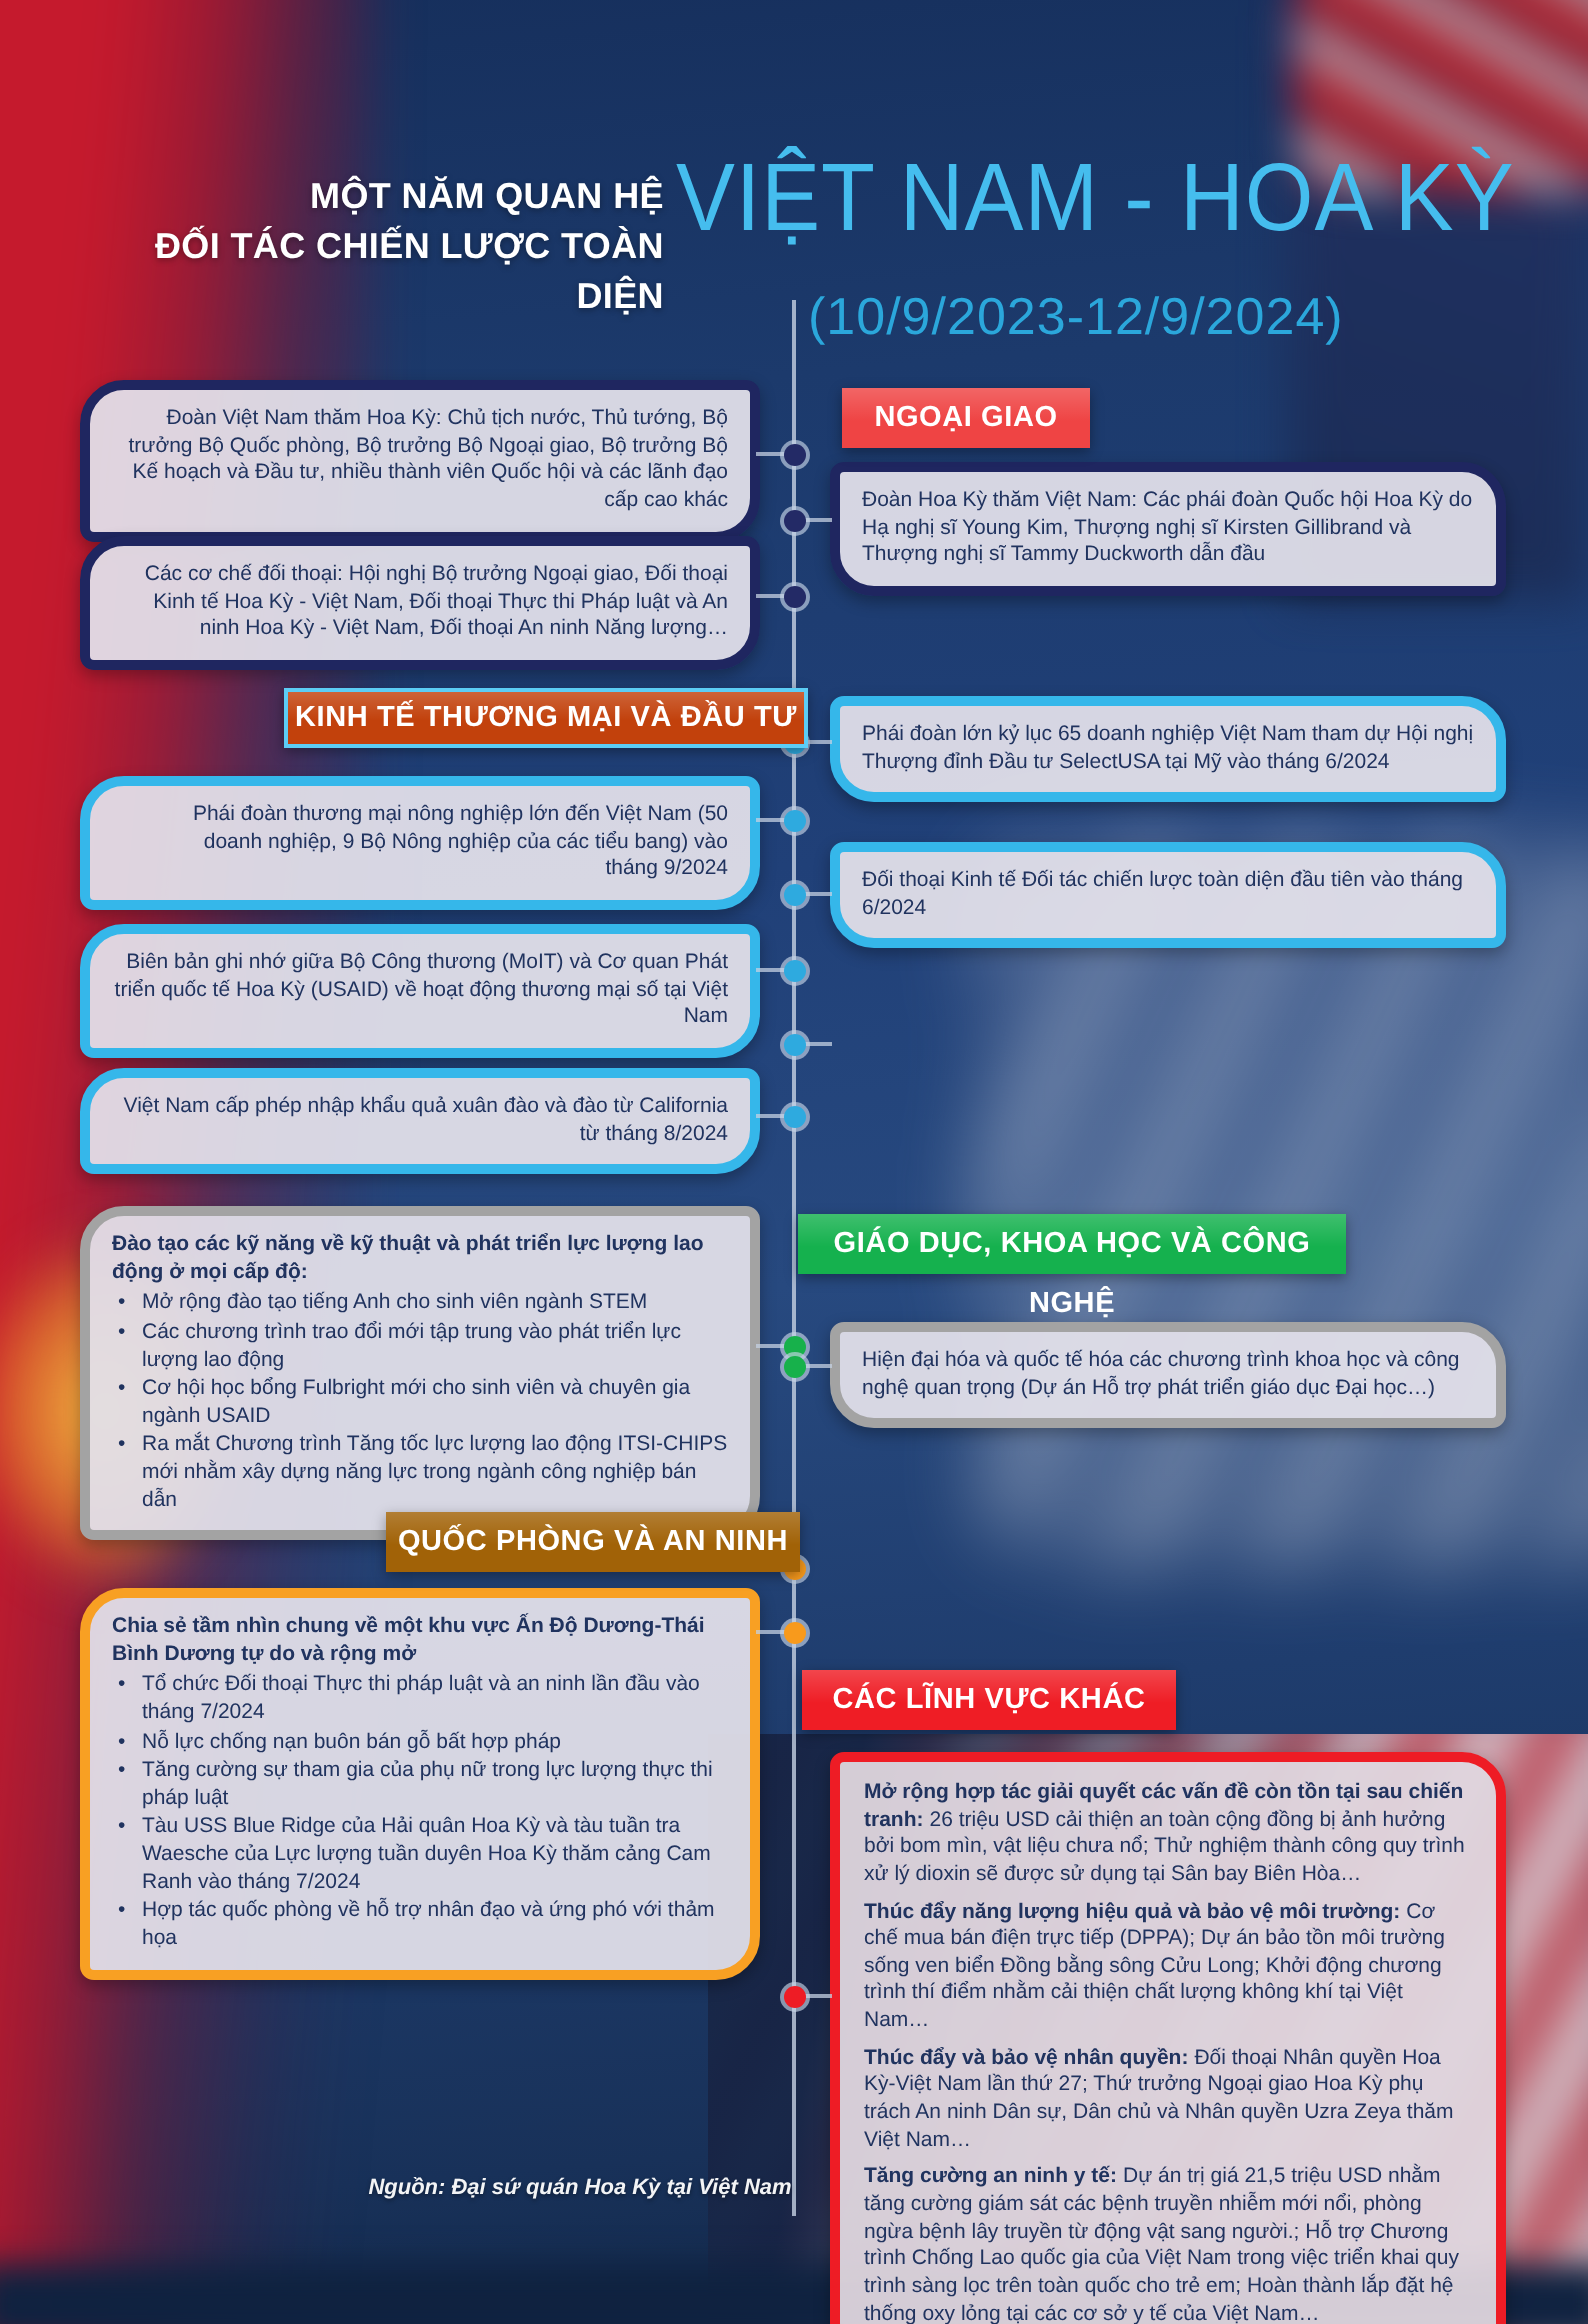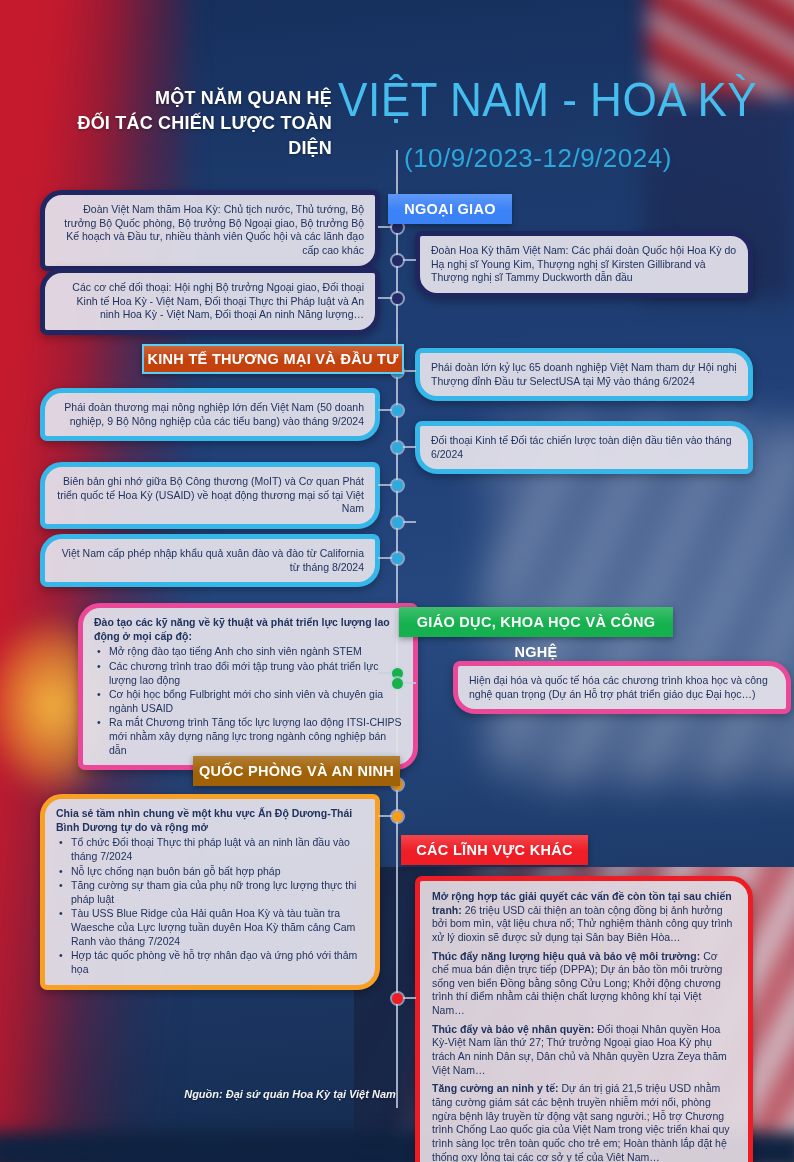"NGOẠI GIAO" #h-ngoai { background: #3b82f6 -> #ef4444; left: 388px -> 421px }
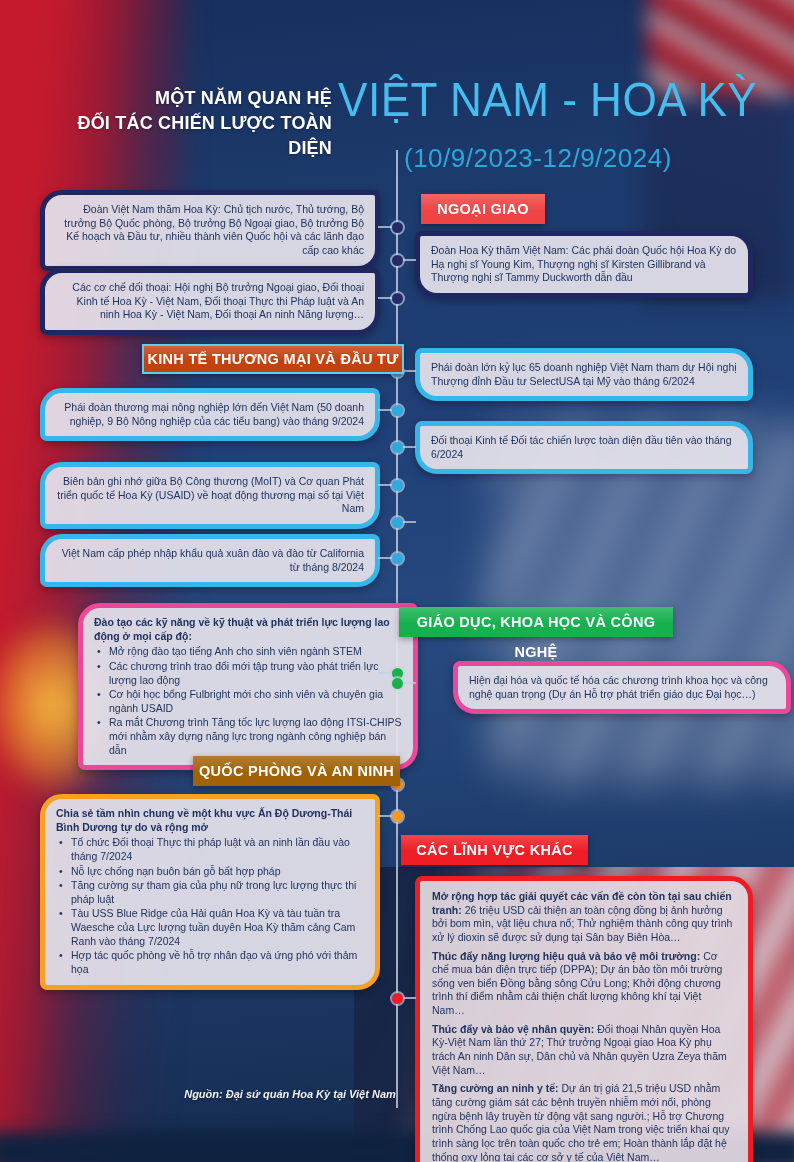"Phái đoàn thương mại nông" #b-l3 { padding-left: none -> 32px }
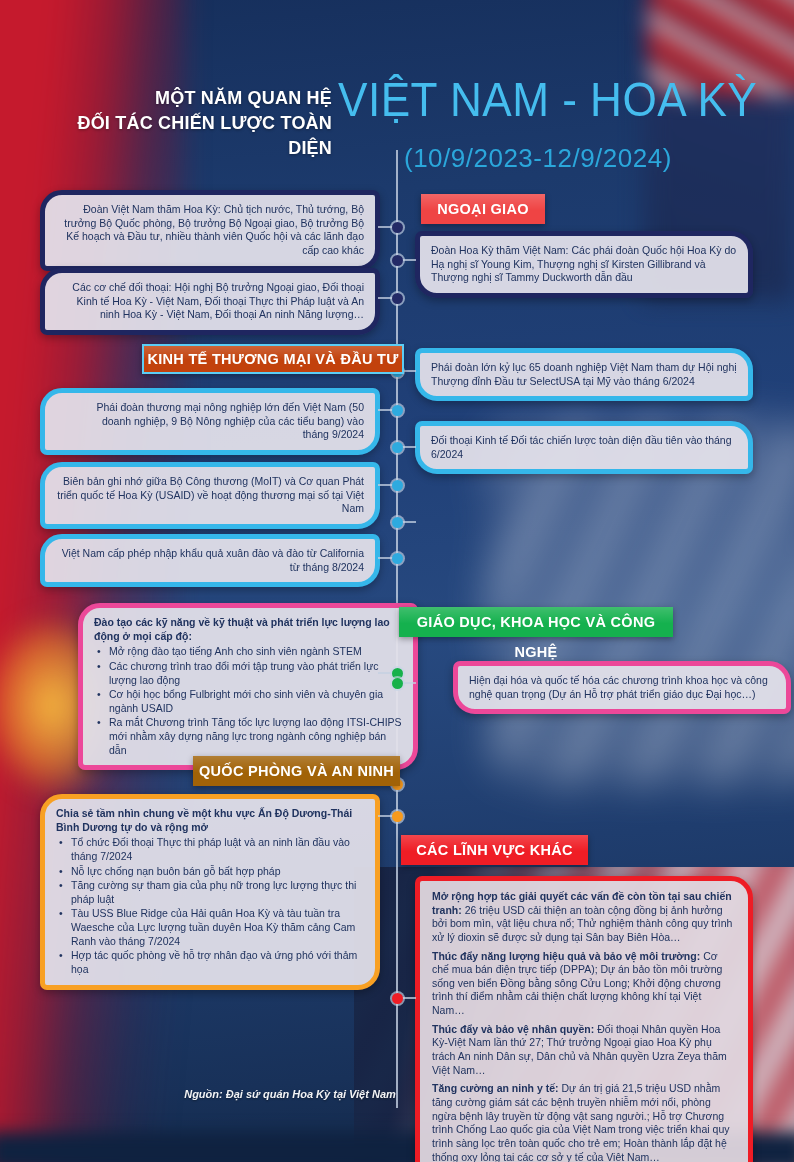"Đào tạo các kỹ năng" .box.green { border: 5px solid #ec4899 -> 5px solid #a3a3a3; margin-left: 38px -> none }
